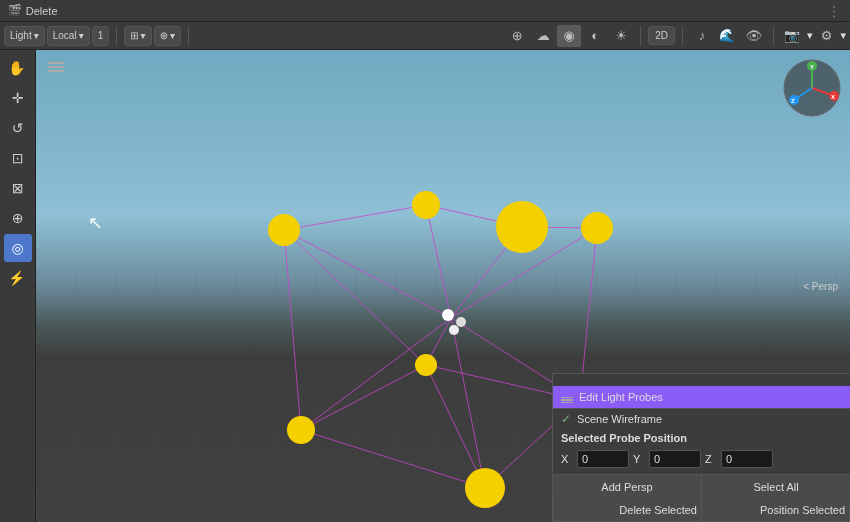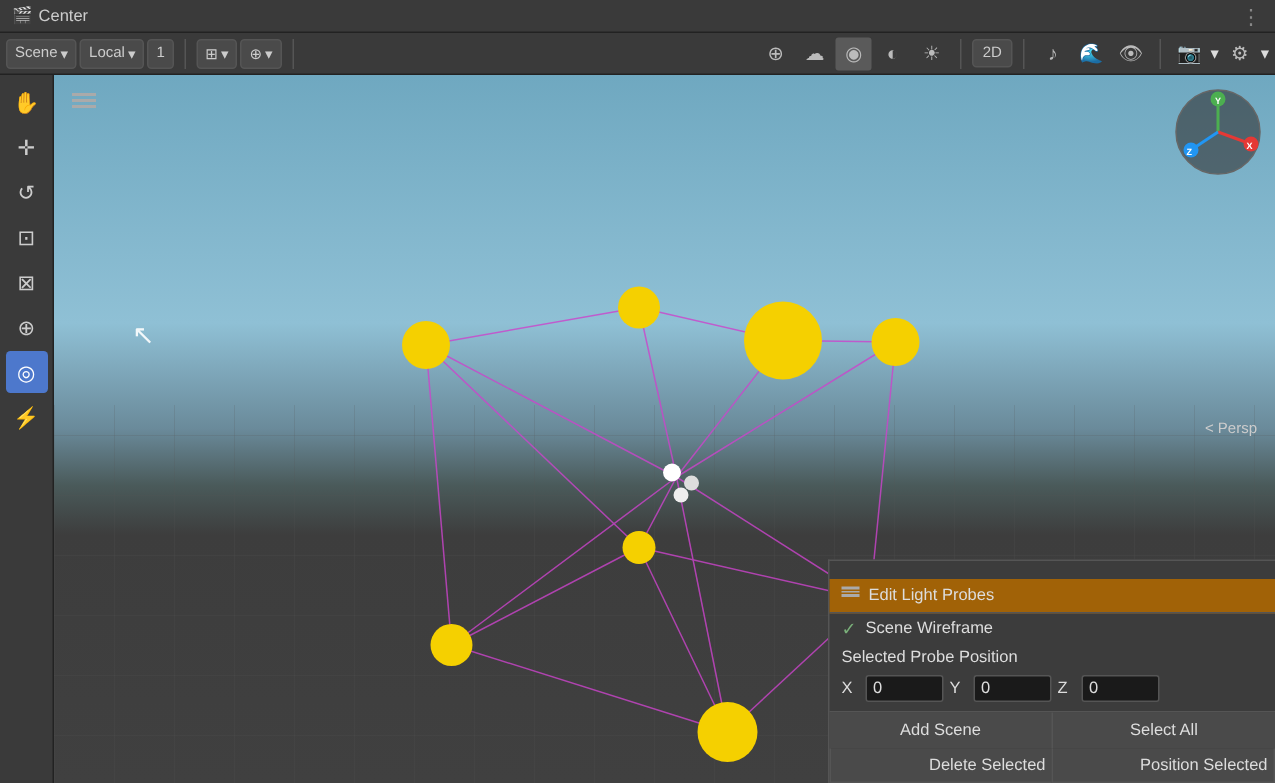"Center" span { text: Center -> Delete }
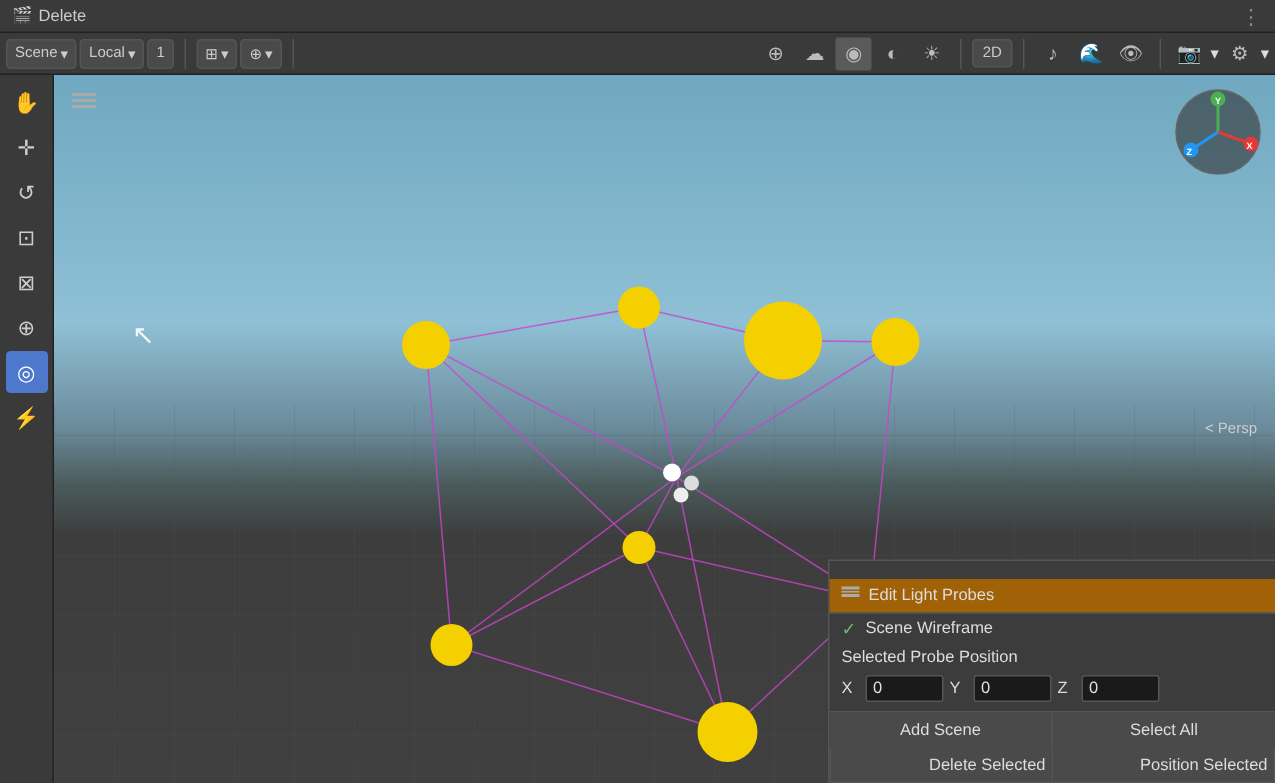"Scene" span { text: Scene -> Light }
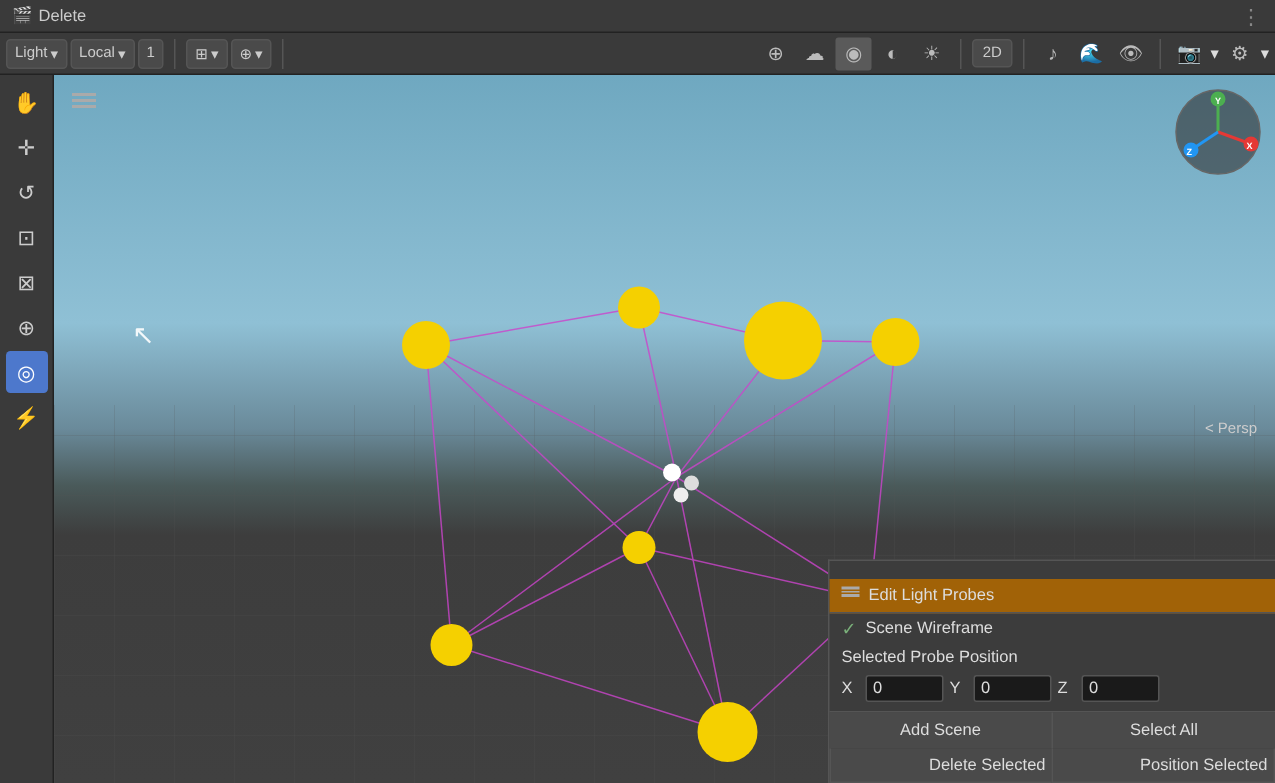"Edit Light Probes" #lp-header { align-items: flex-start -> flex-end; background: #a16207 -> #8b5cf6 }
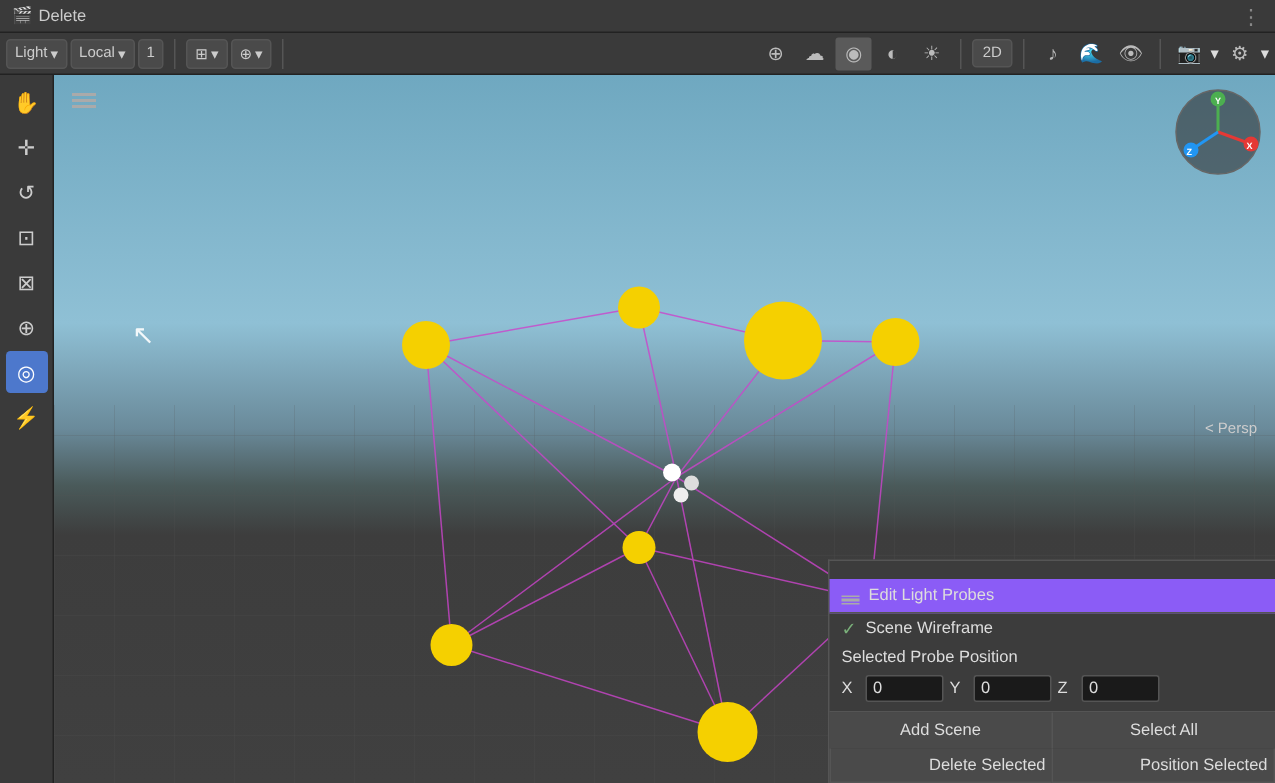"Selected Probe Position" .lp-section-title { font-weight: none -> bold }
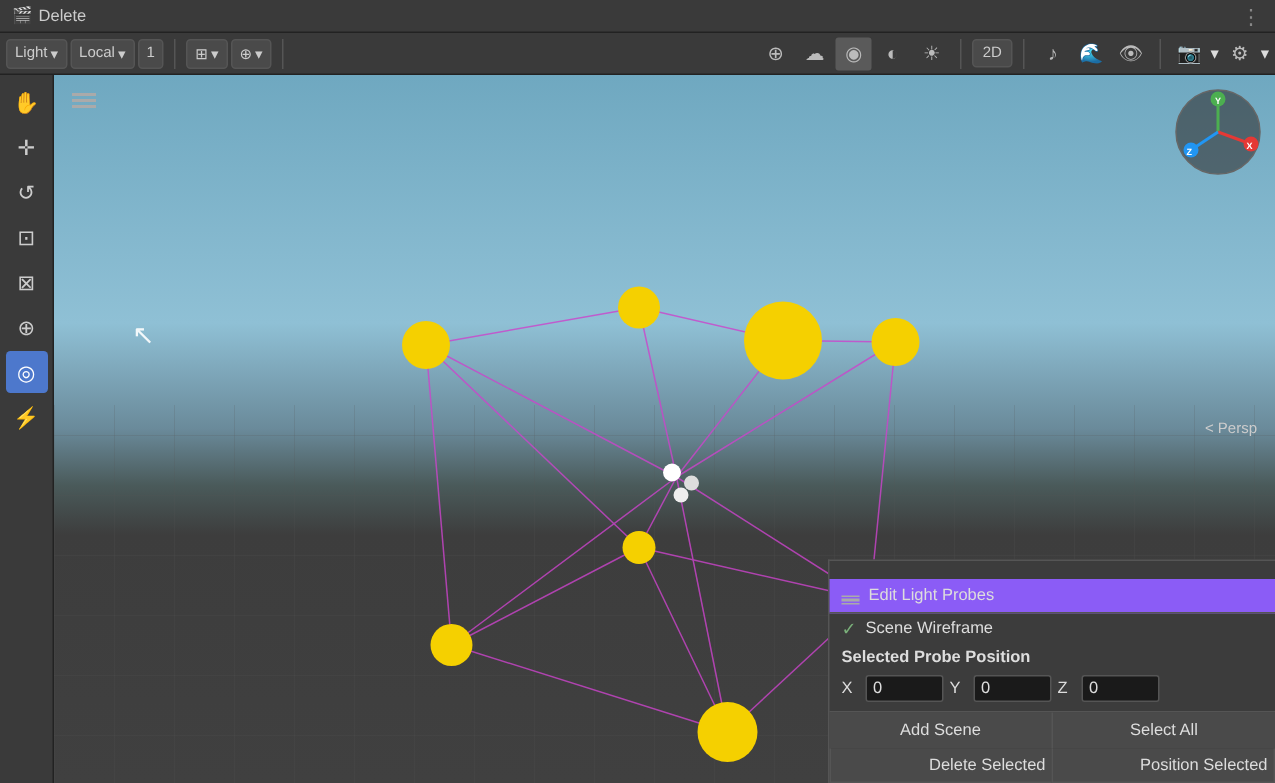"Add Scene" button.lp-btn { text: Scene -> Persp }
